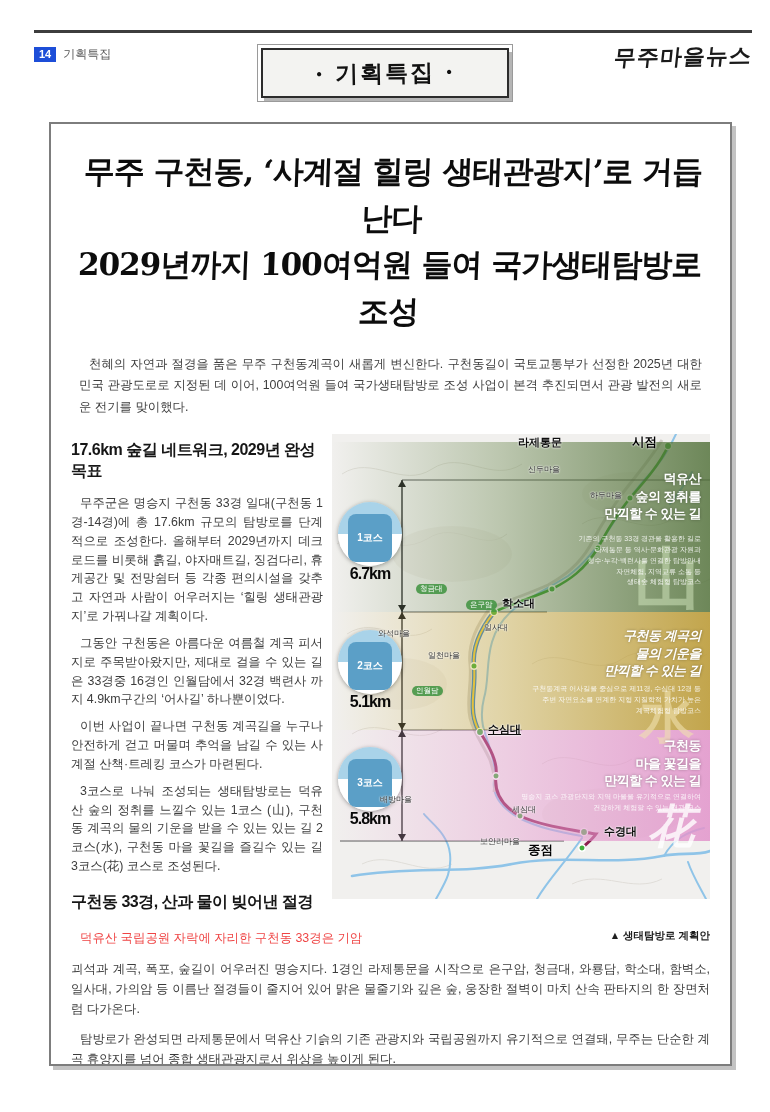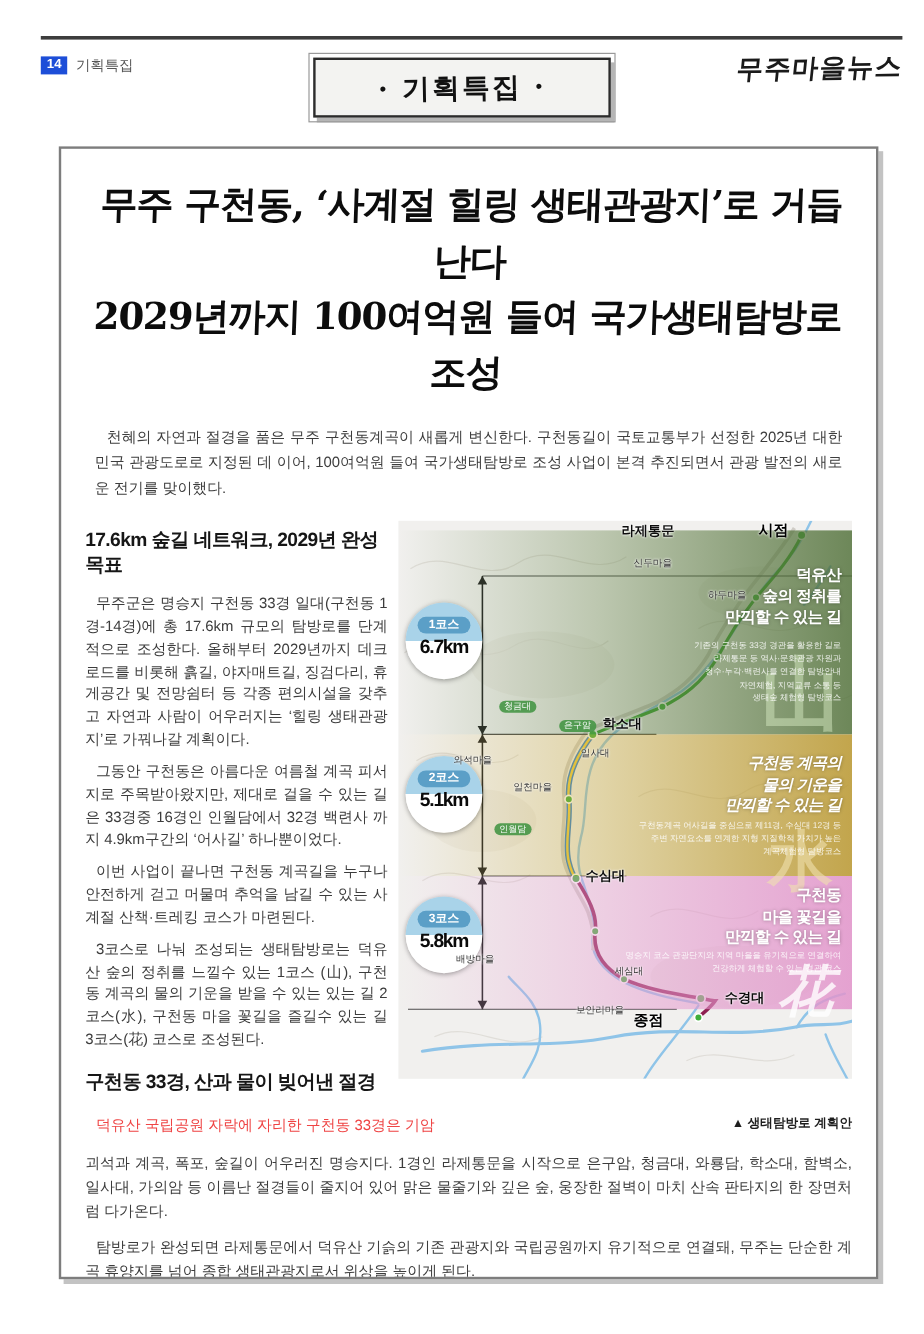"1코스" .badge .nm { padding: 1px 9px -> 18px 9px }
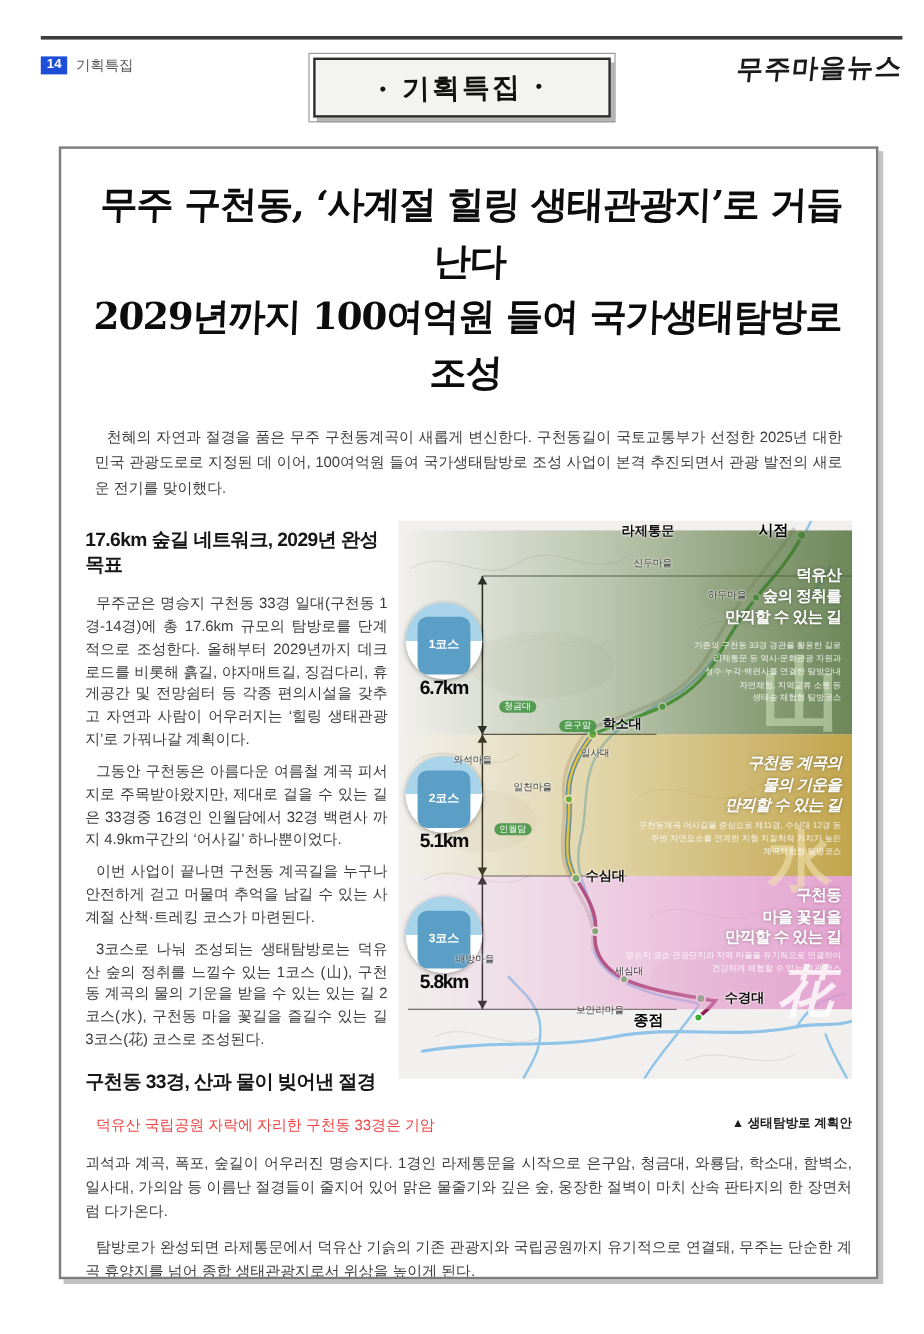"수심대" div.map-label { text-decoration: none -> underline }
